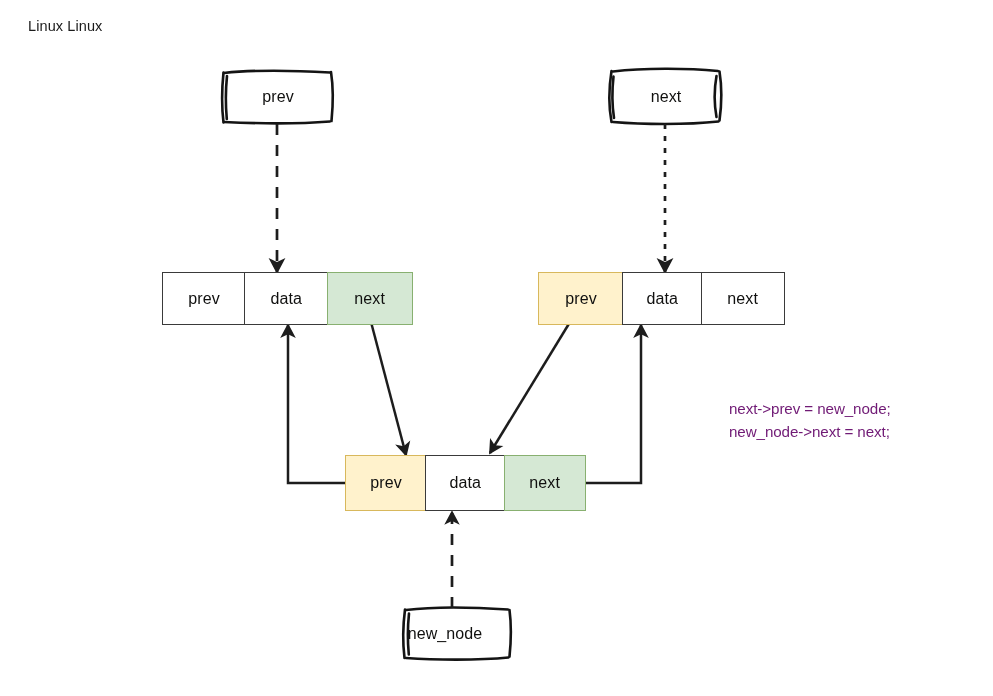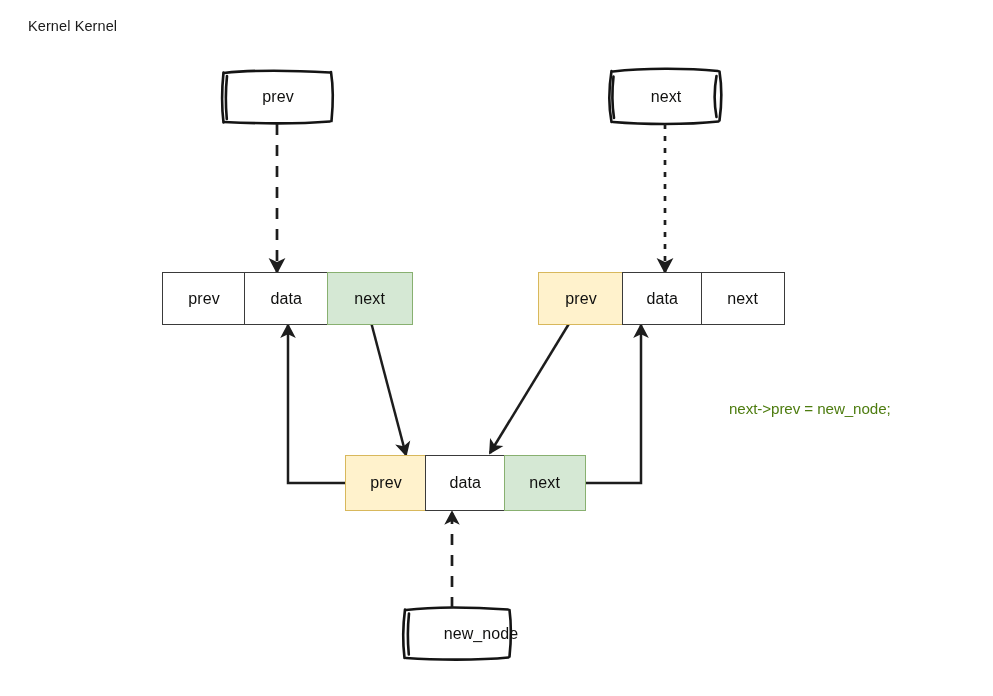"Kernel Kernel" div { text: Kernel Kernel -> Linux Linux }
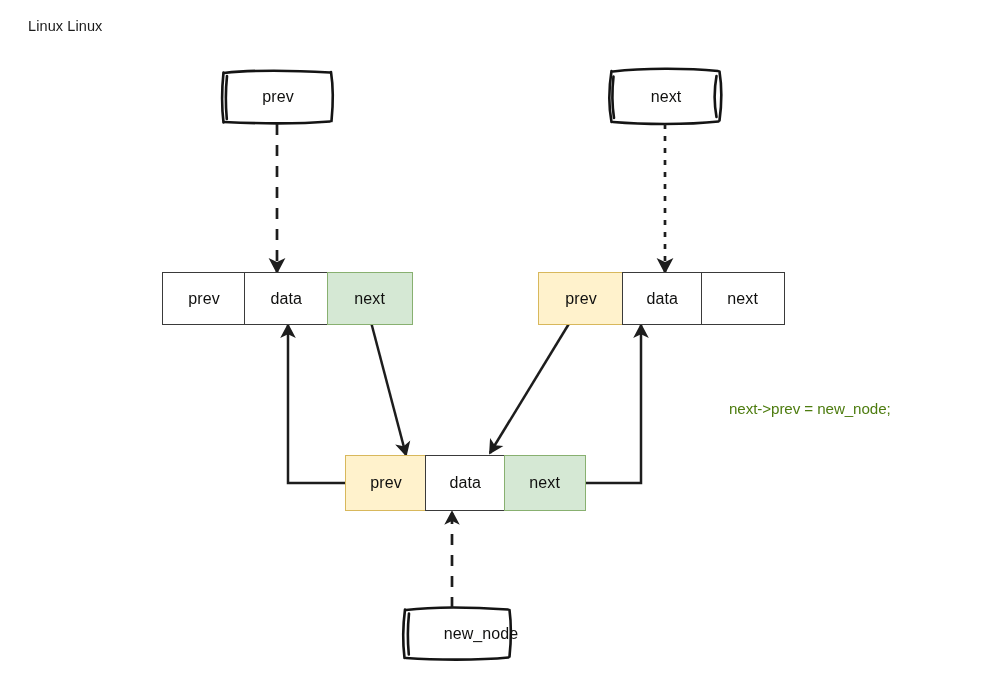"next->prev = new_node;" #code { color: #4d7c0f -> #701a75 }
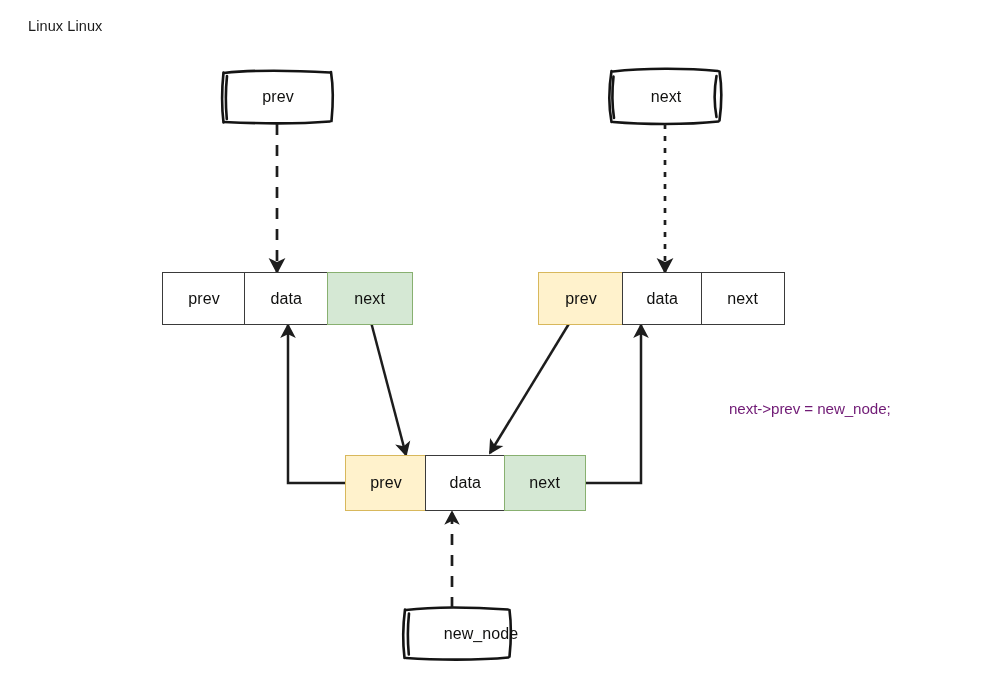"new_node->next = next;" div { html: none -> <div>new_node-&gt;next = next;</div> }
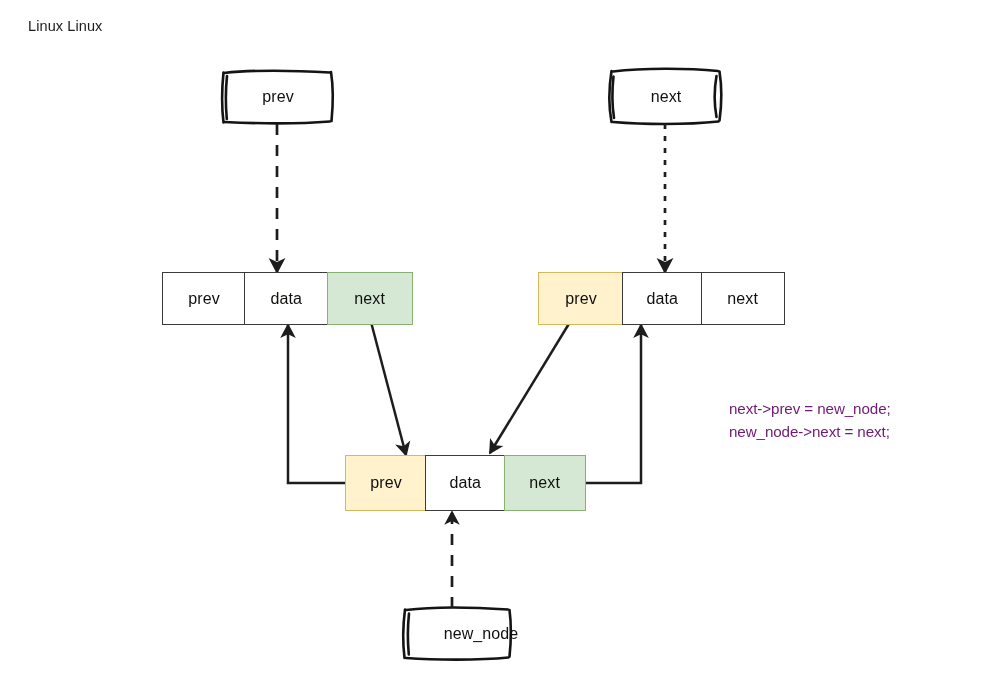"new_node" div.sketch { left: 420px -> 384px }
